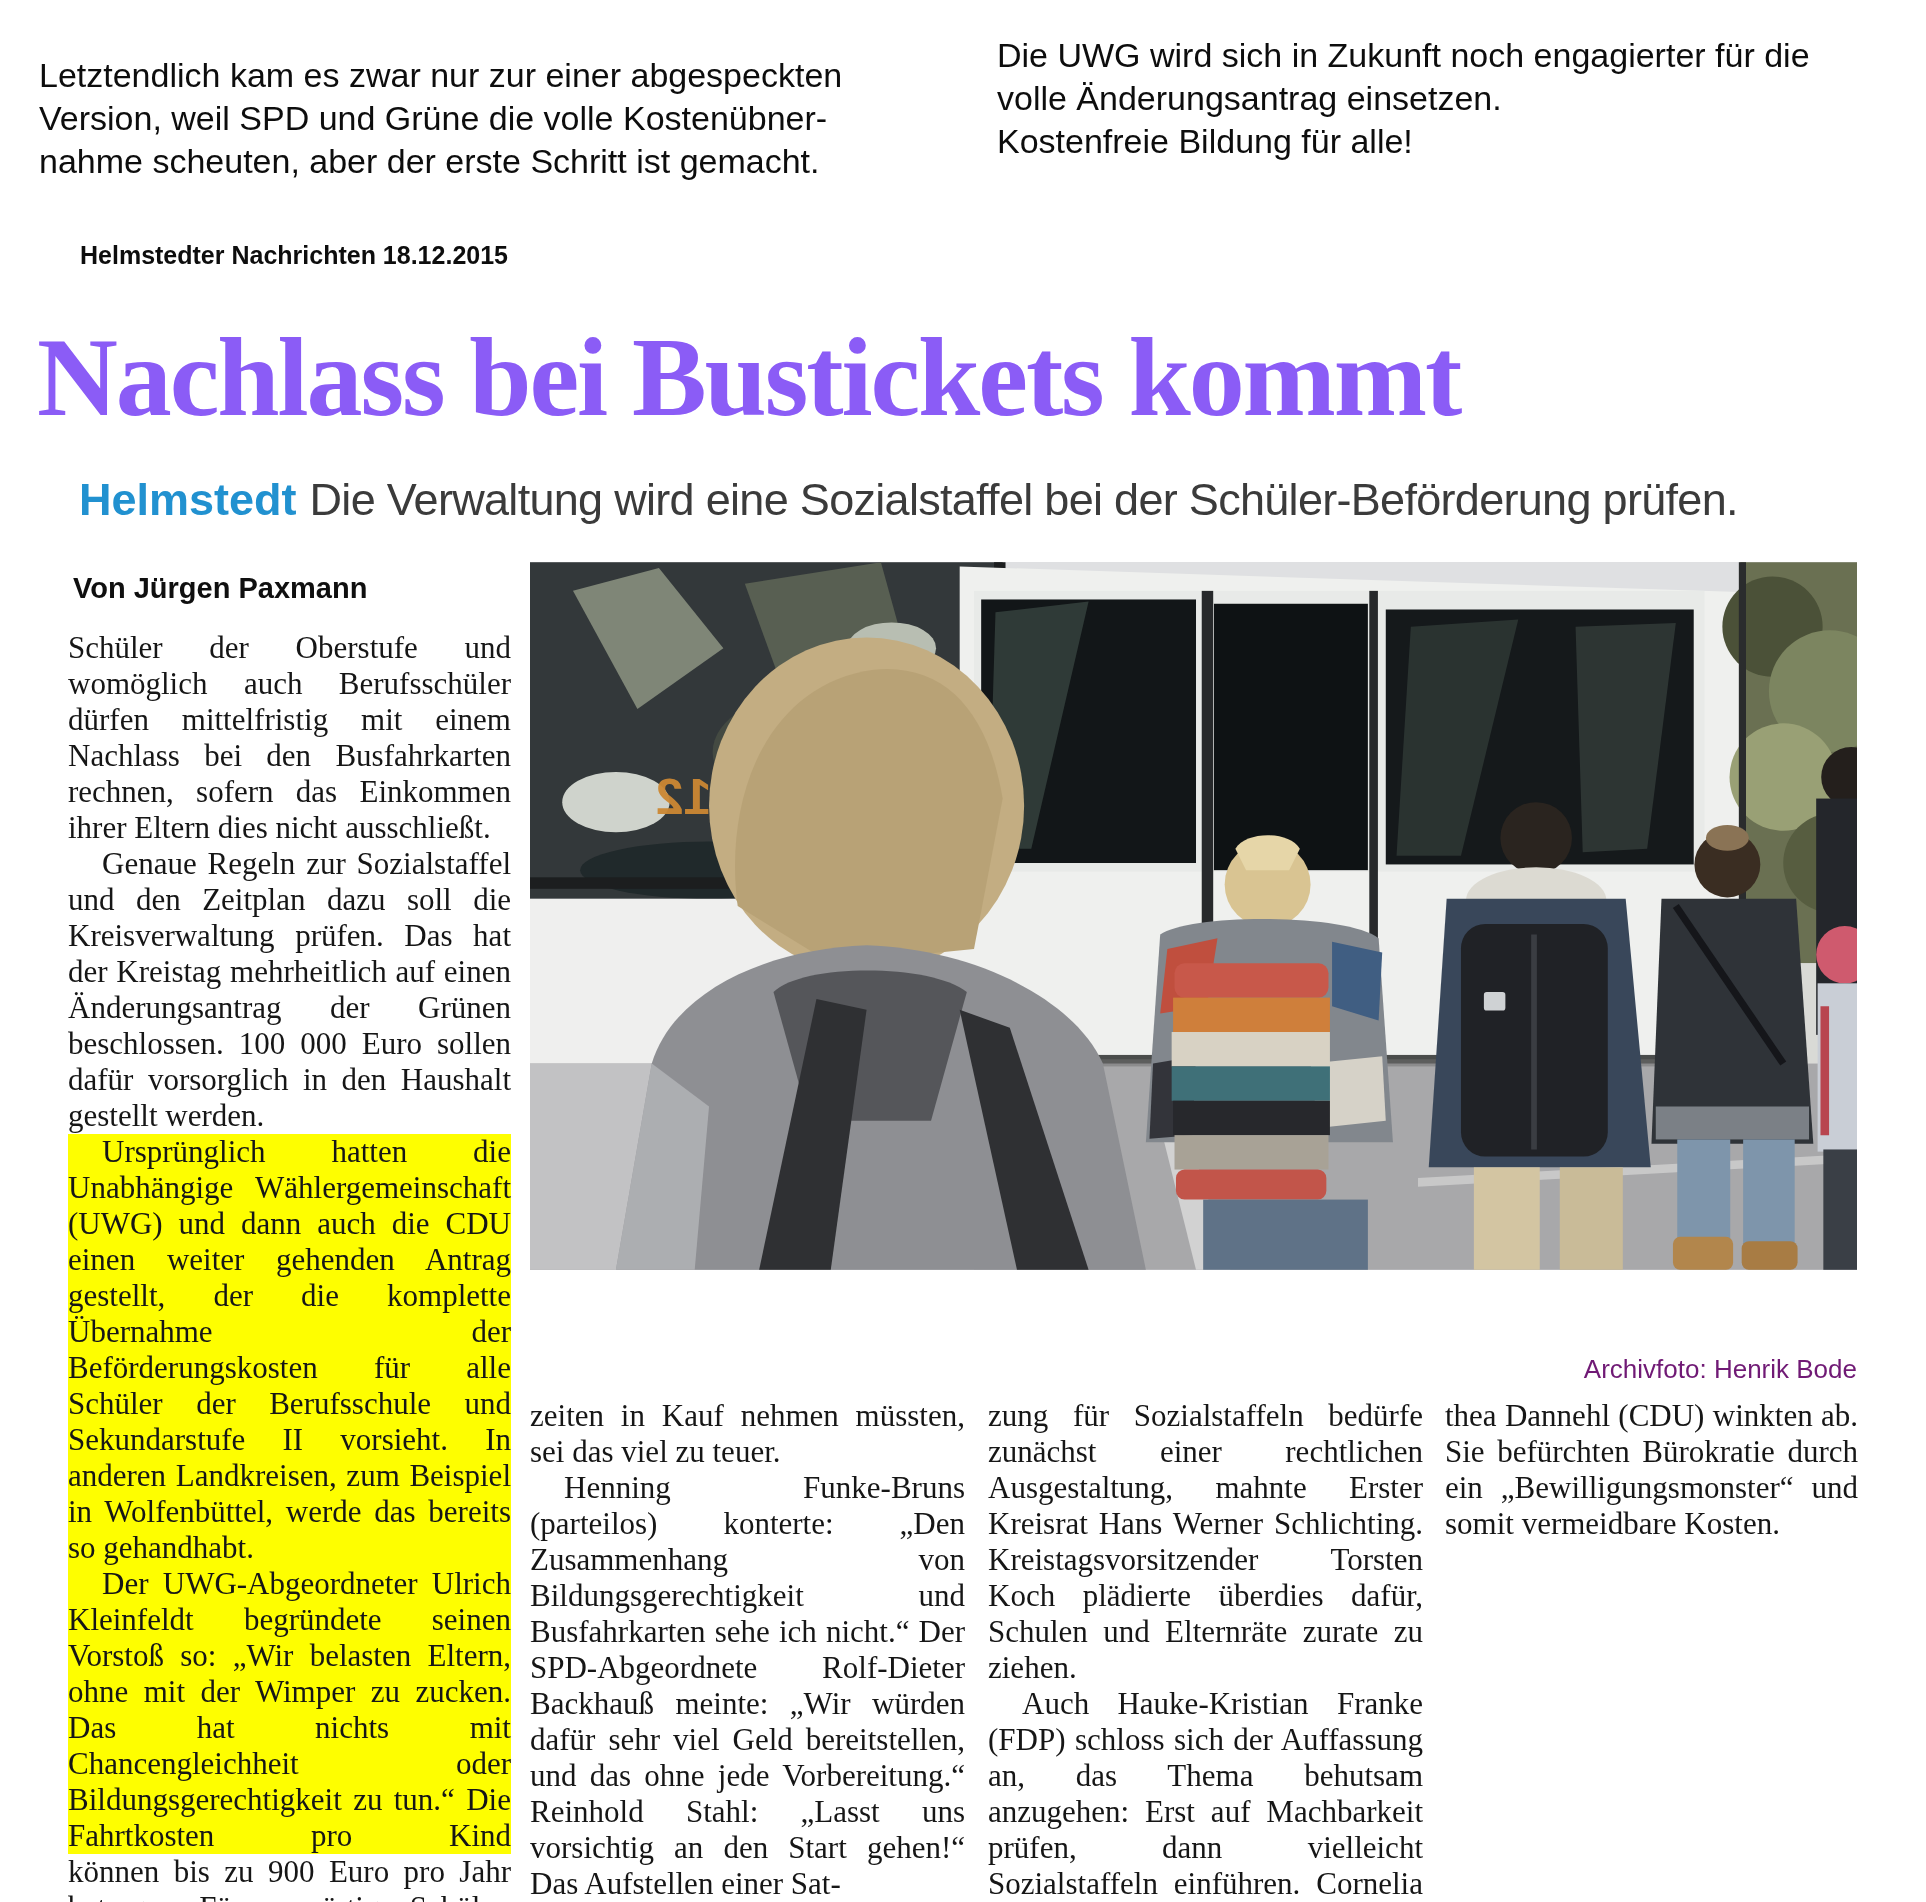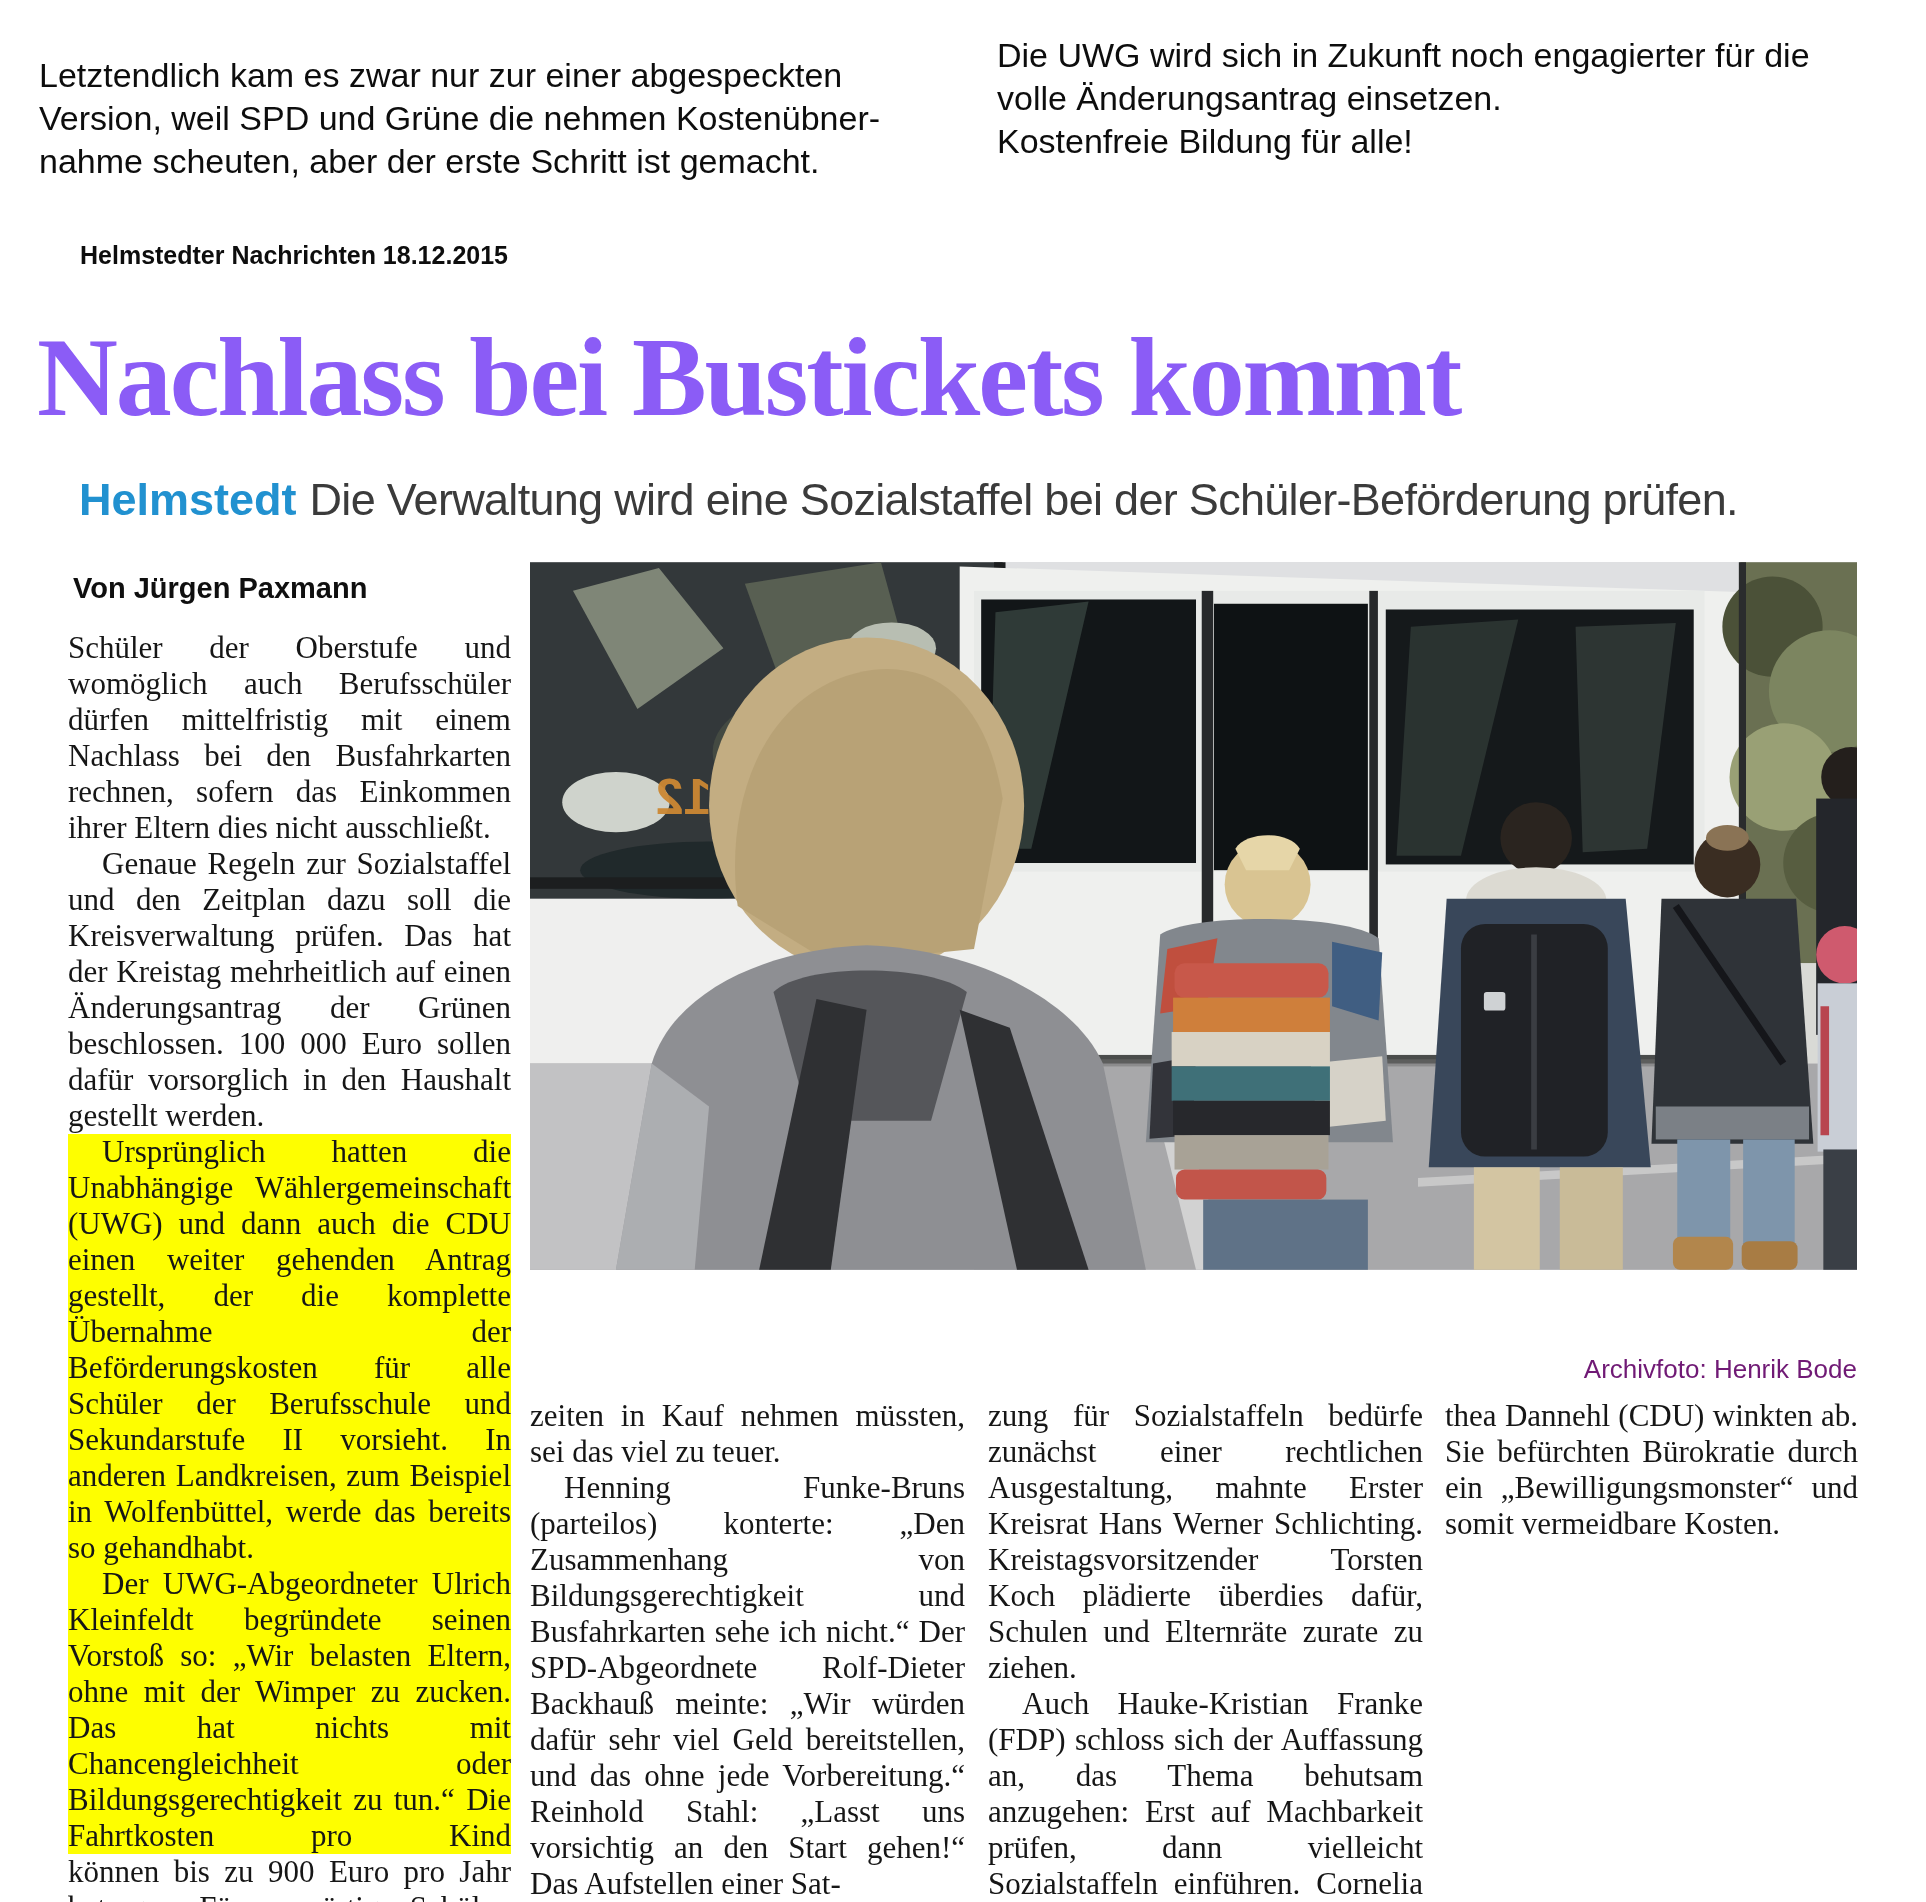"Version, weil SPD und Grüne" div { text: nehmen -> volle }
